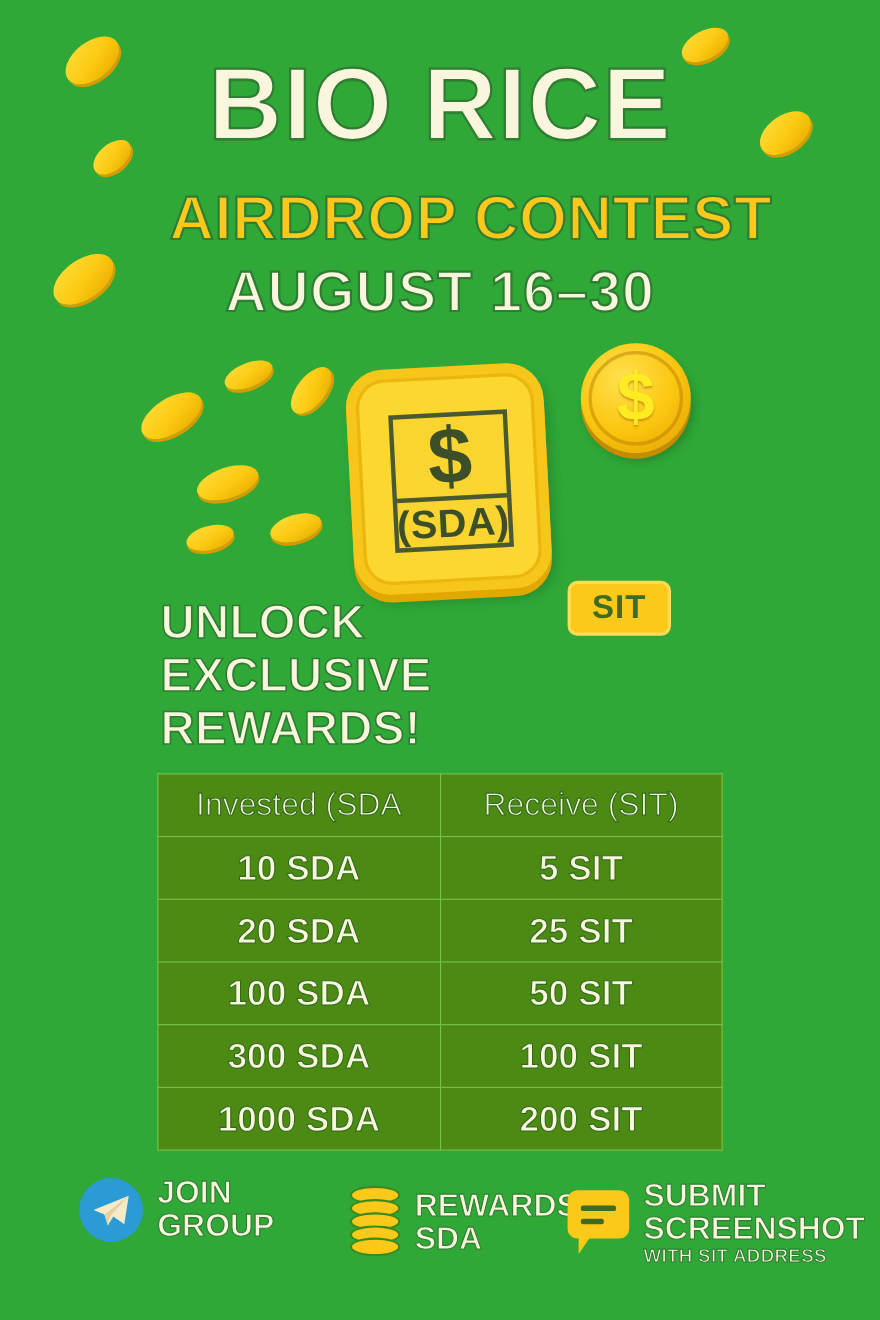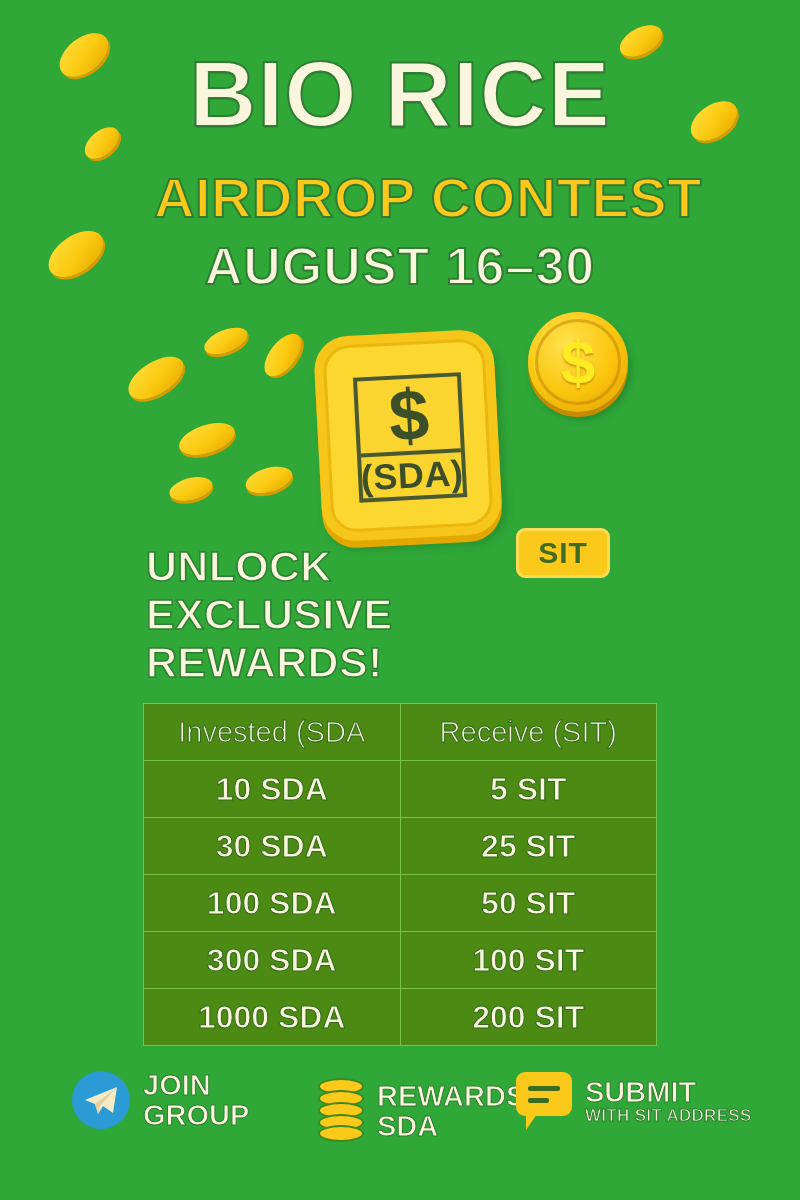"30 SDA" td { text: 30 -> 20 }
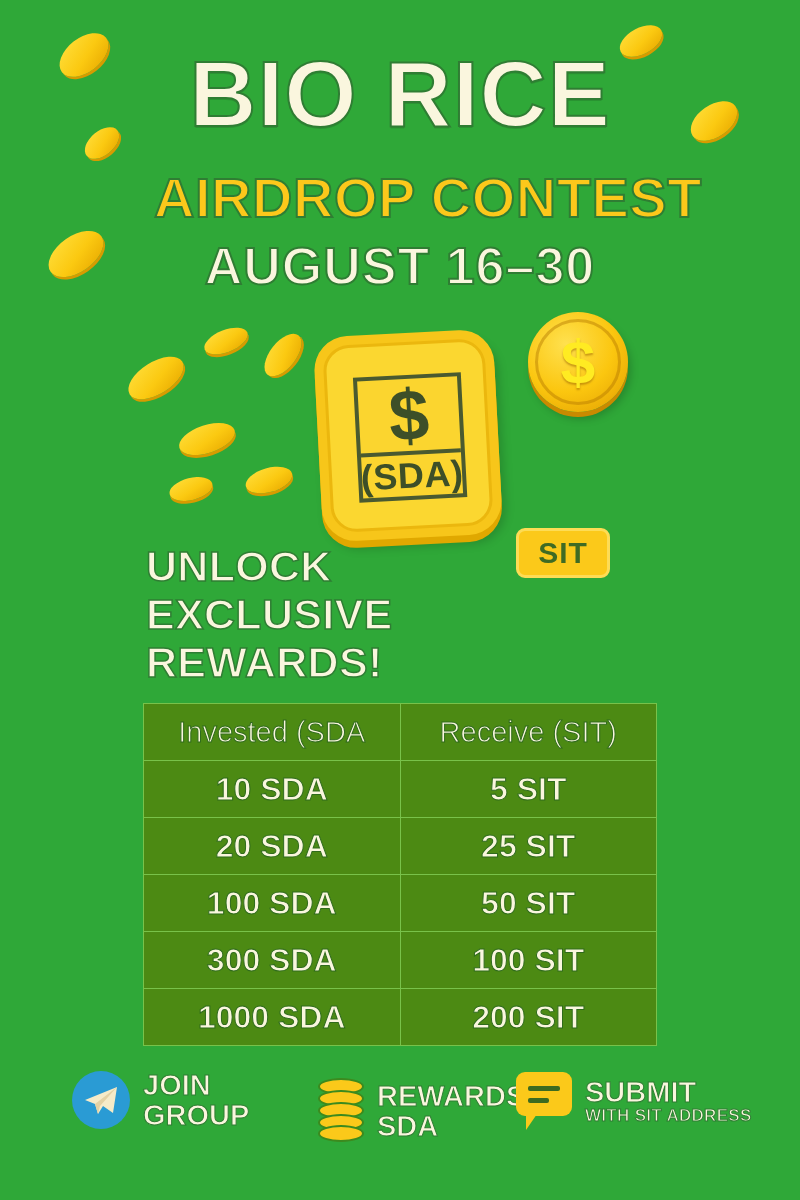"SCREENSHOT" span.l2 { html: none -> <span>SCREENSHOT</span> }
